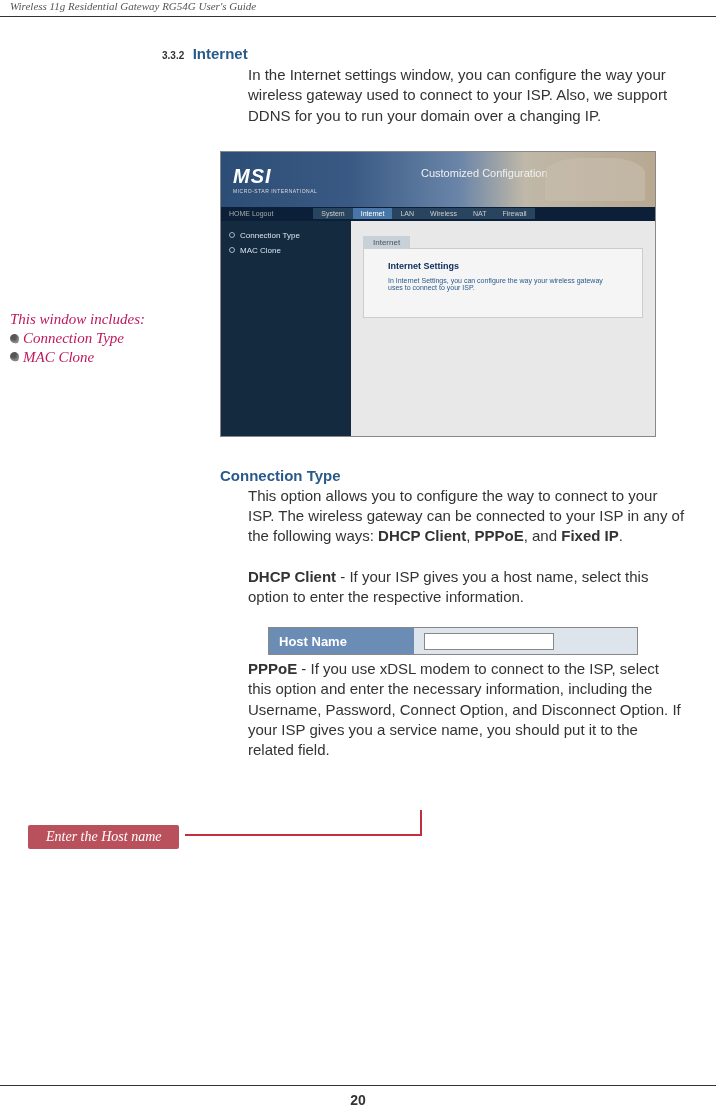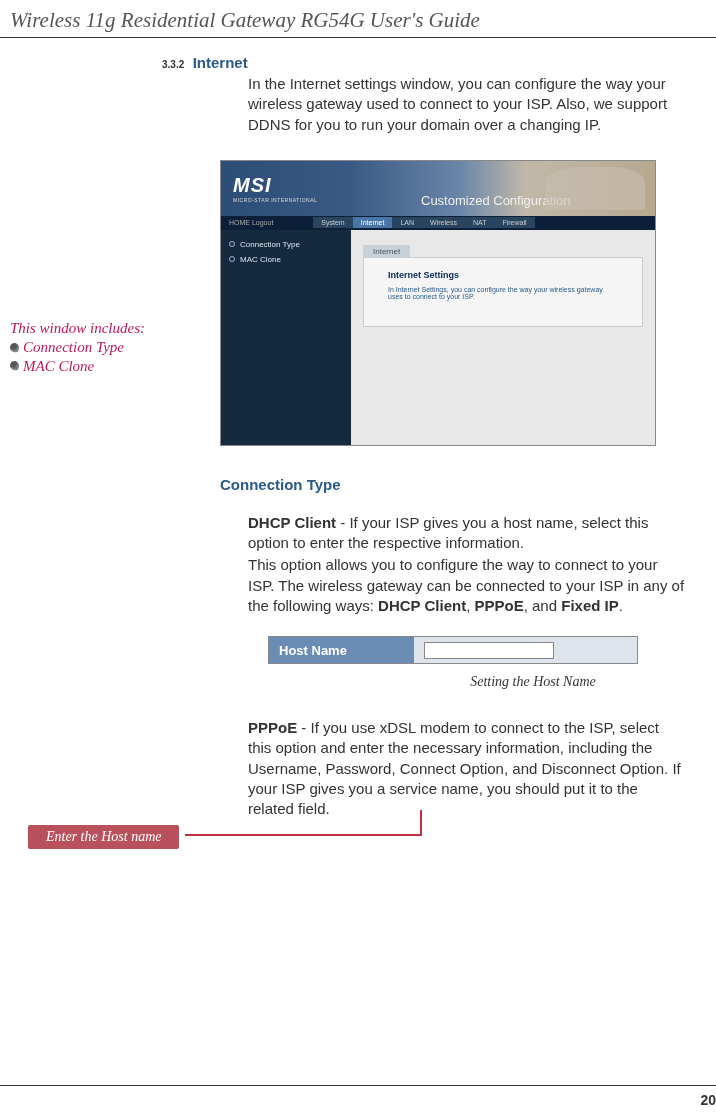"Wireless 11g Residential Gateway RG54G" .page-header { font-size: 21px -> 11px; margin-bottom: 16px -> 28px; padding: 8px 20px 4px 10px -> 0 20px 4px 10px }
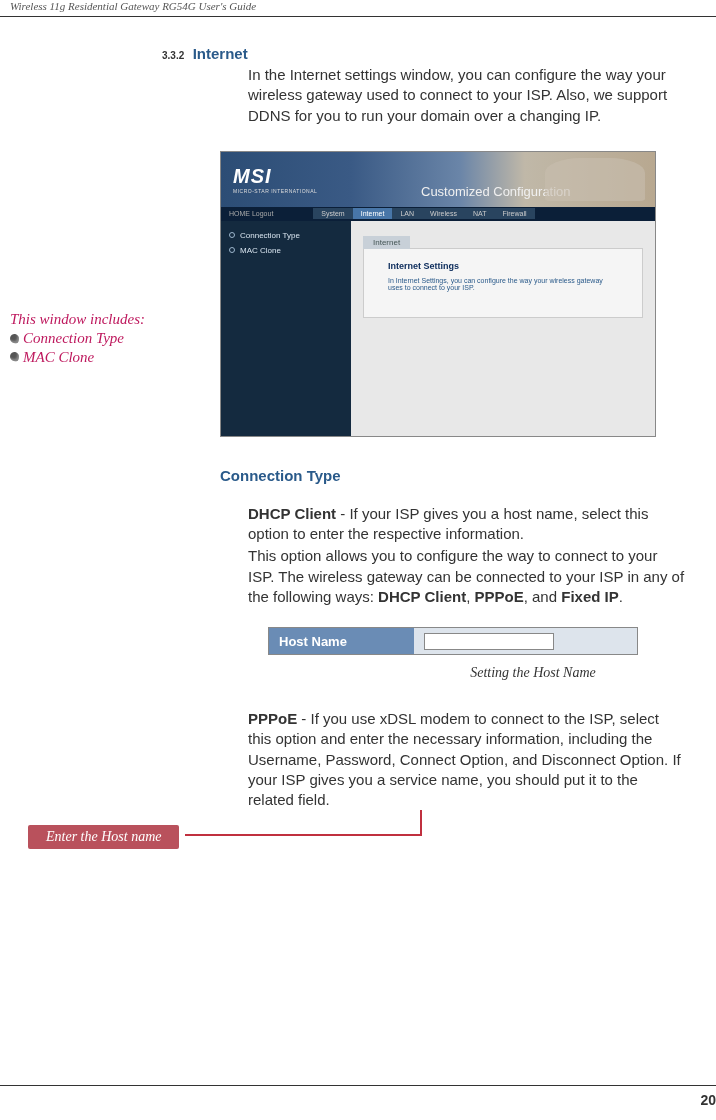"Customized Configuration" .ss-banner-title { font-size: 13px -> 11px; top: 32px -> 15px }
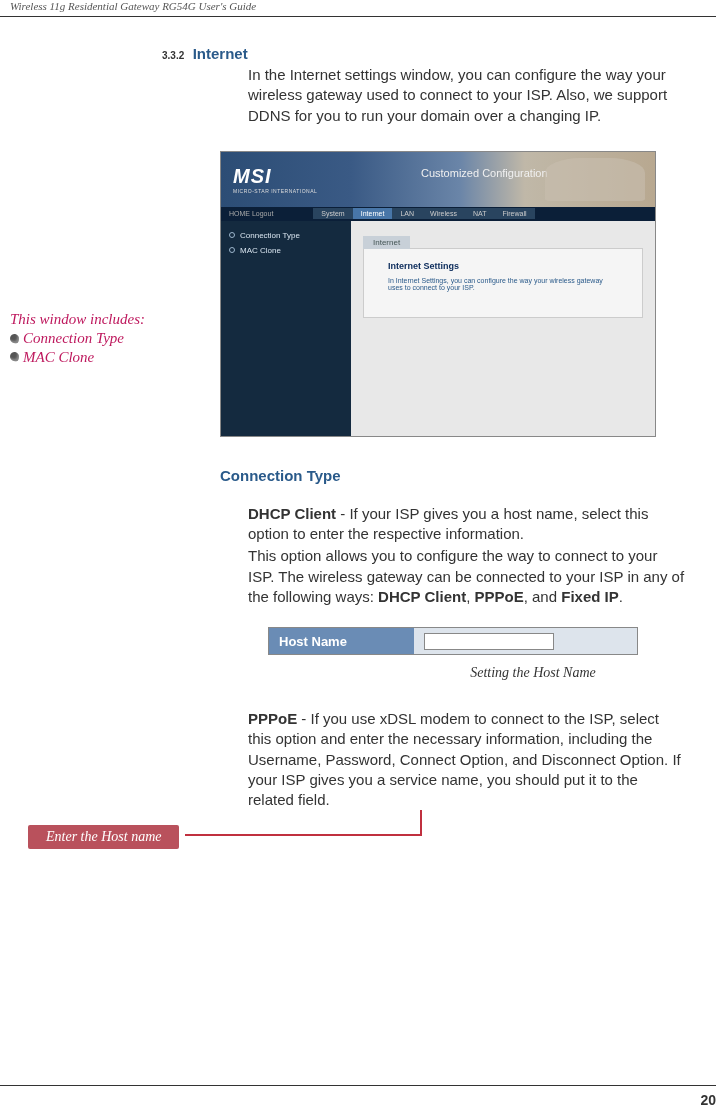"DHCP Client - If your" div.body-text { order: before "This option allows you to" -> after "This option allows you to" }
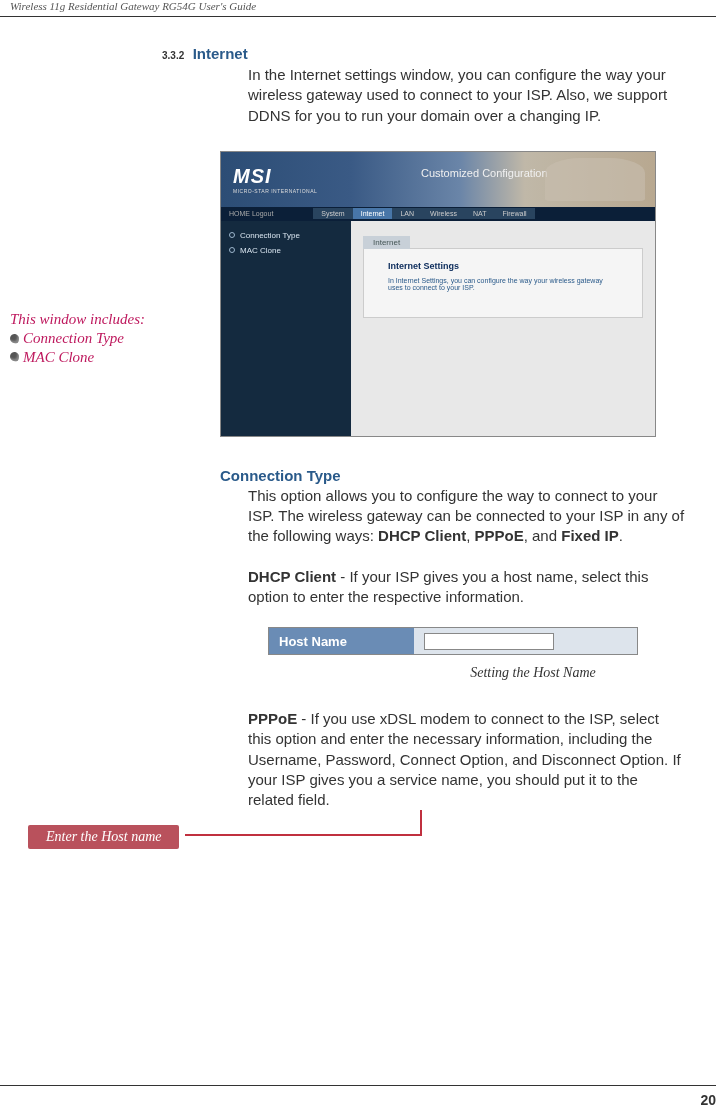"Setting the Host Name" div.caption { html: <div>Setting the Host Name</div> -> none }
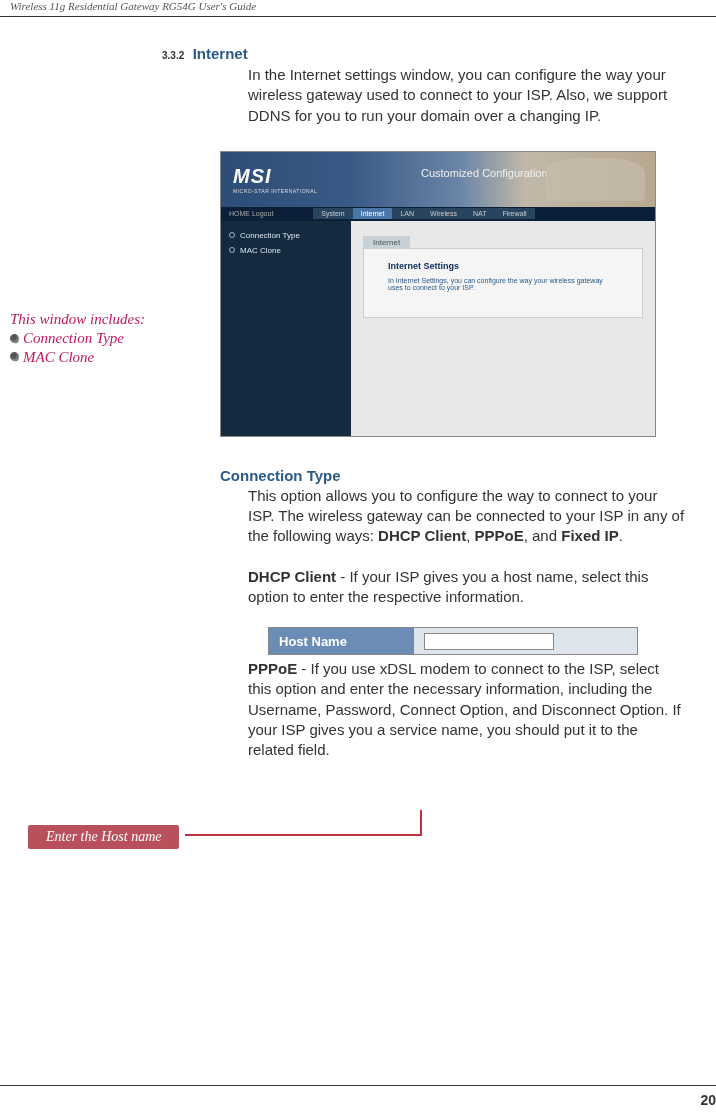"20" .footer { text-align: right -> center }
